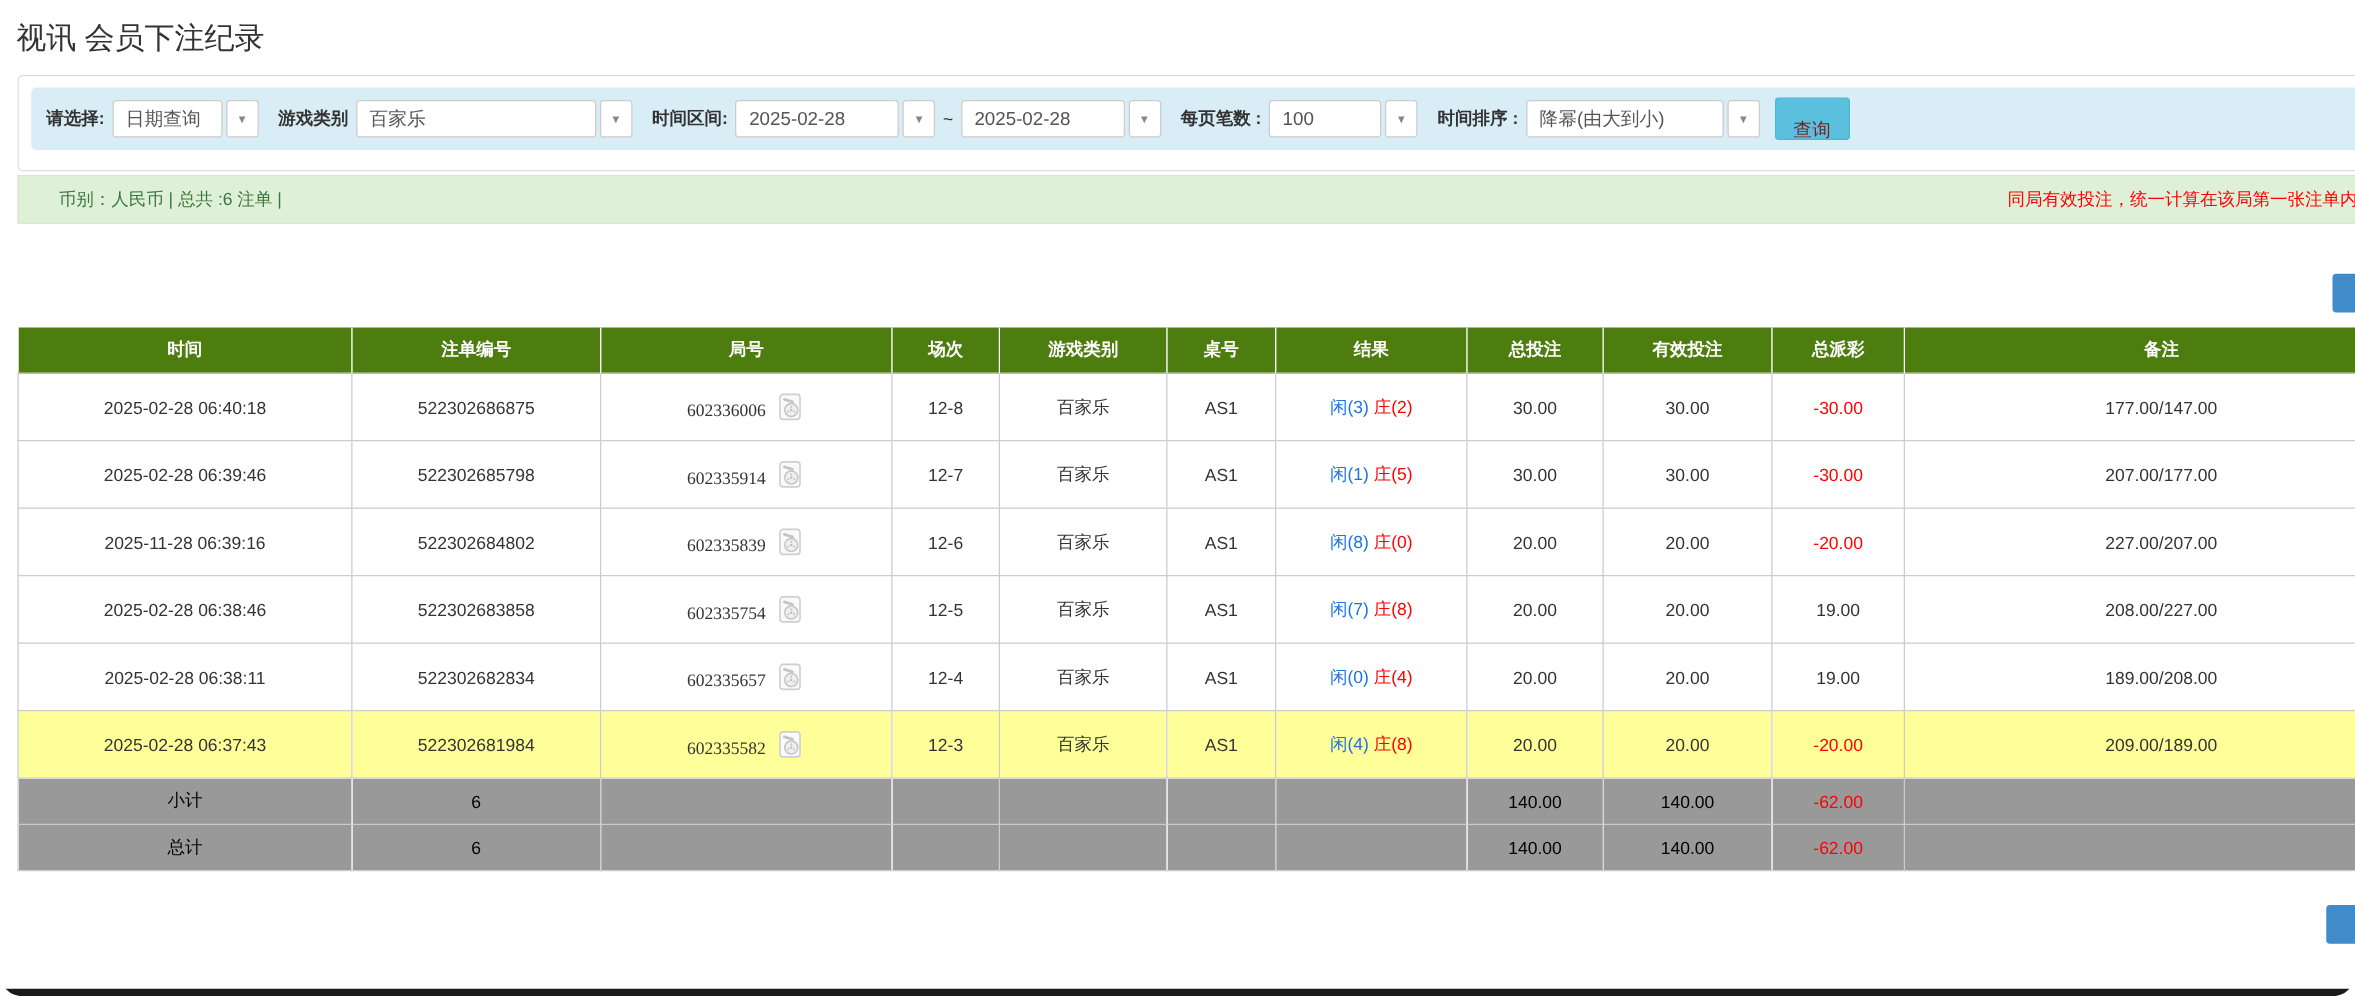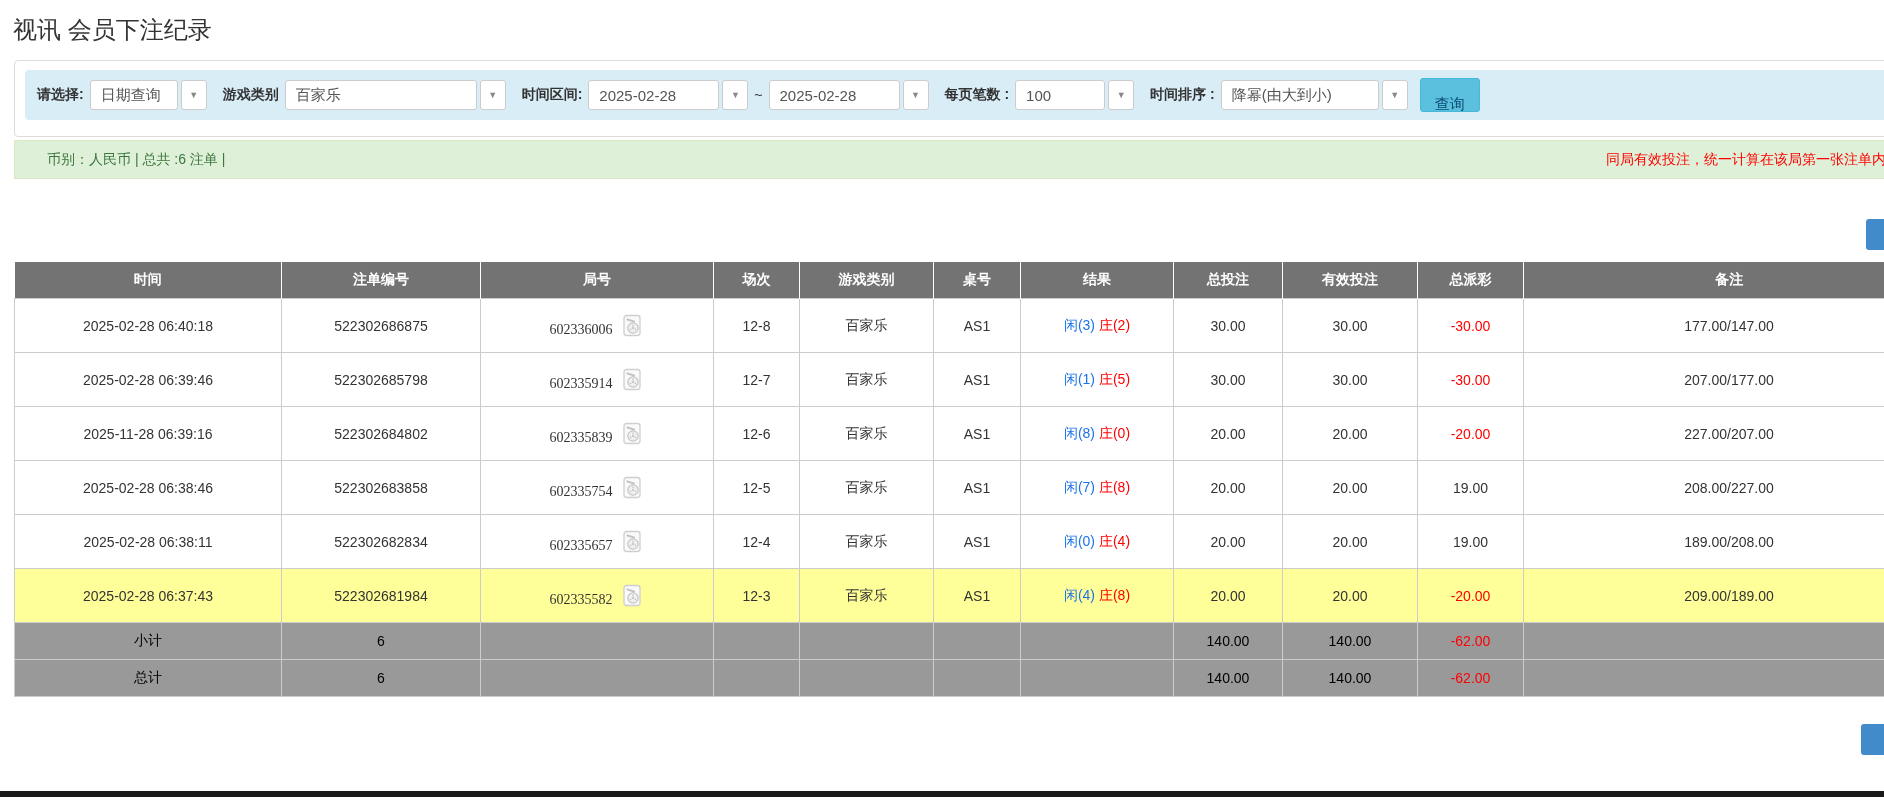"视讯 会员下注纪录" .viewport { border-radius: none -> 18px }
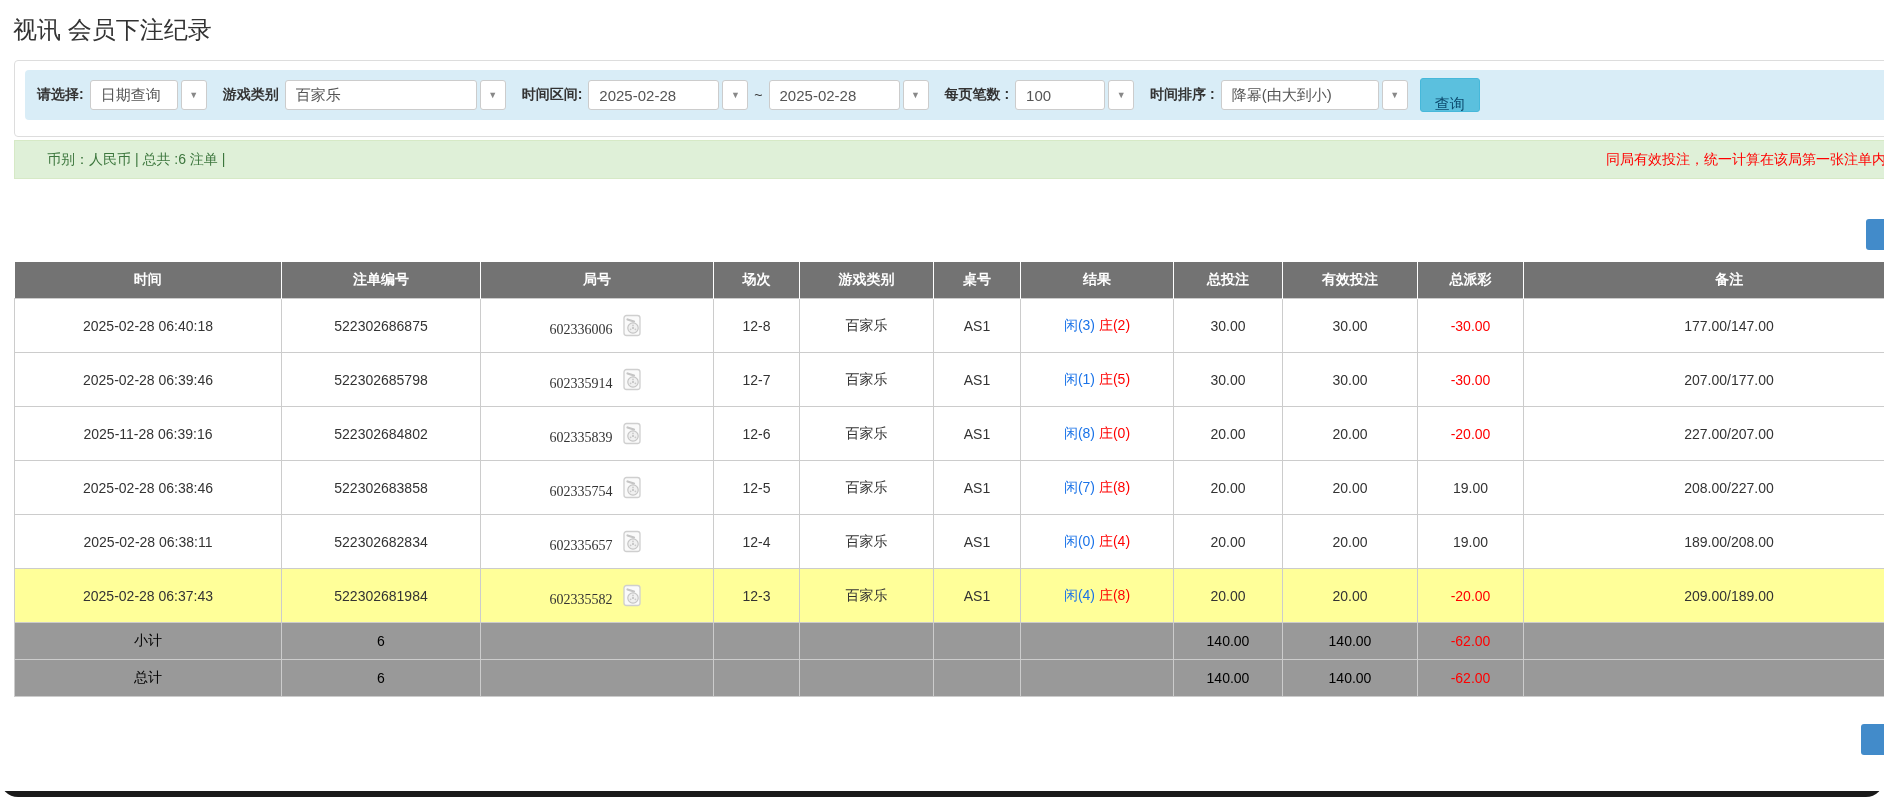"查询" .search-btn { color: #0c4a6e -> #7f1d1d }
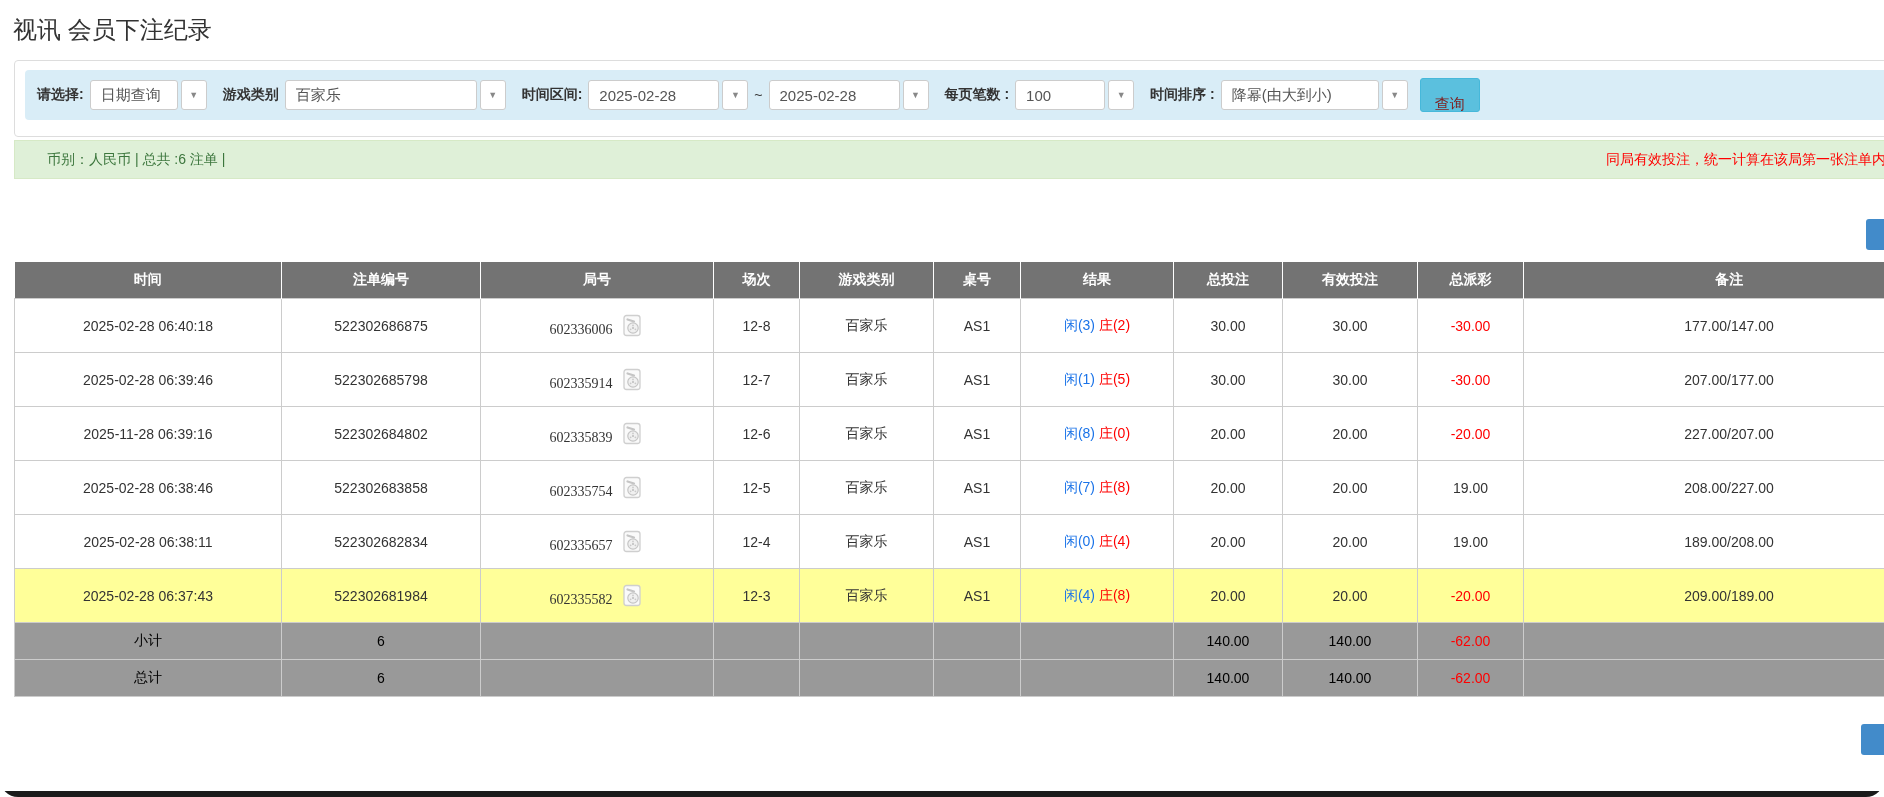"时间" .data-table thead th { background: #737373 -> #4d7c0f }
